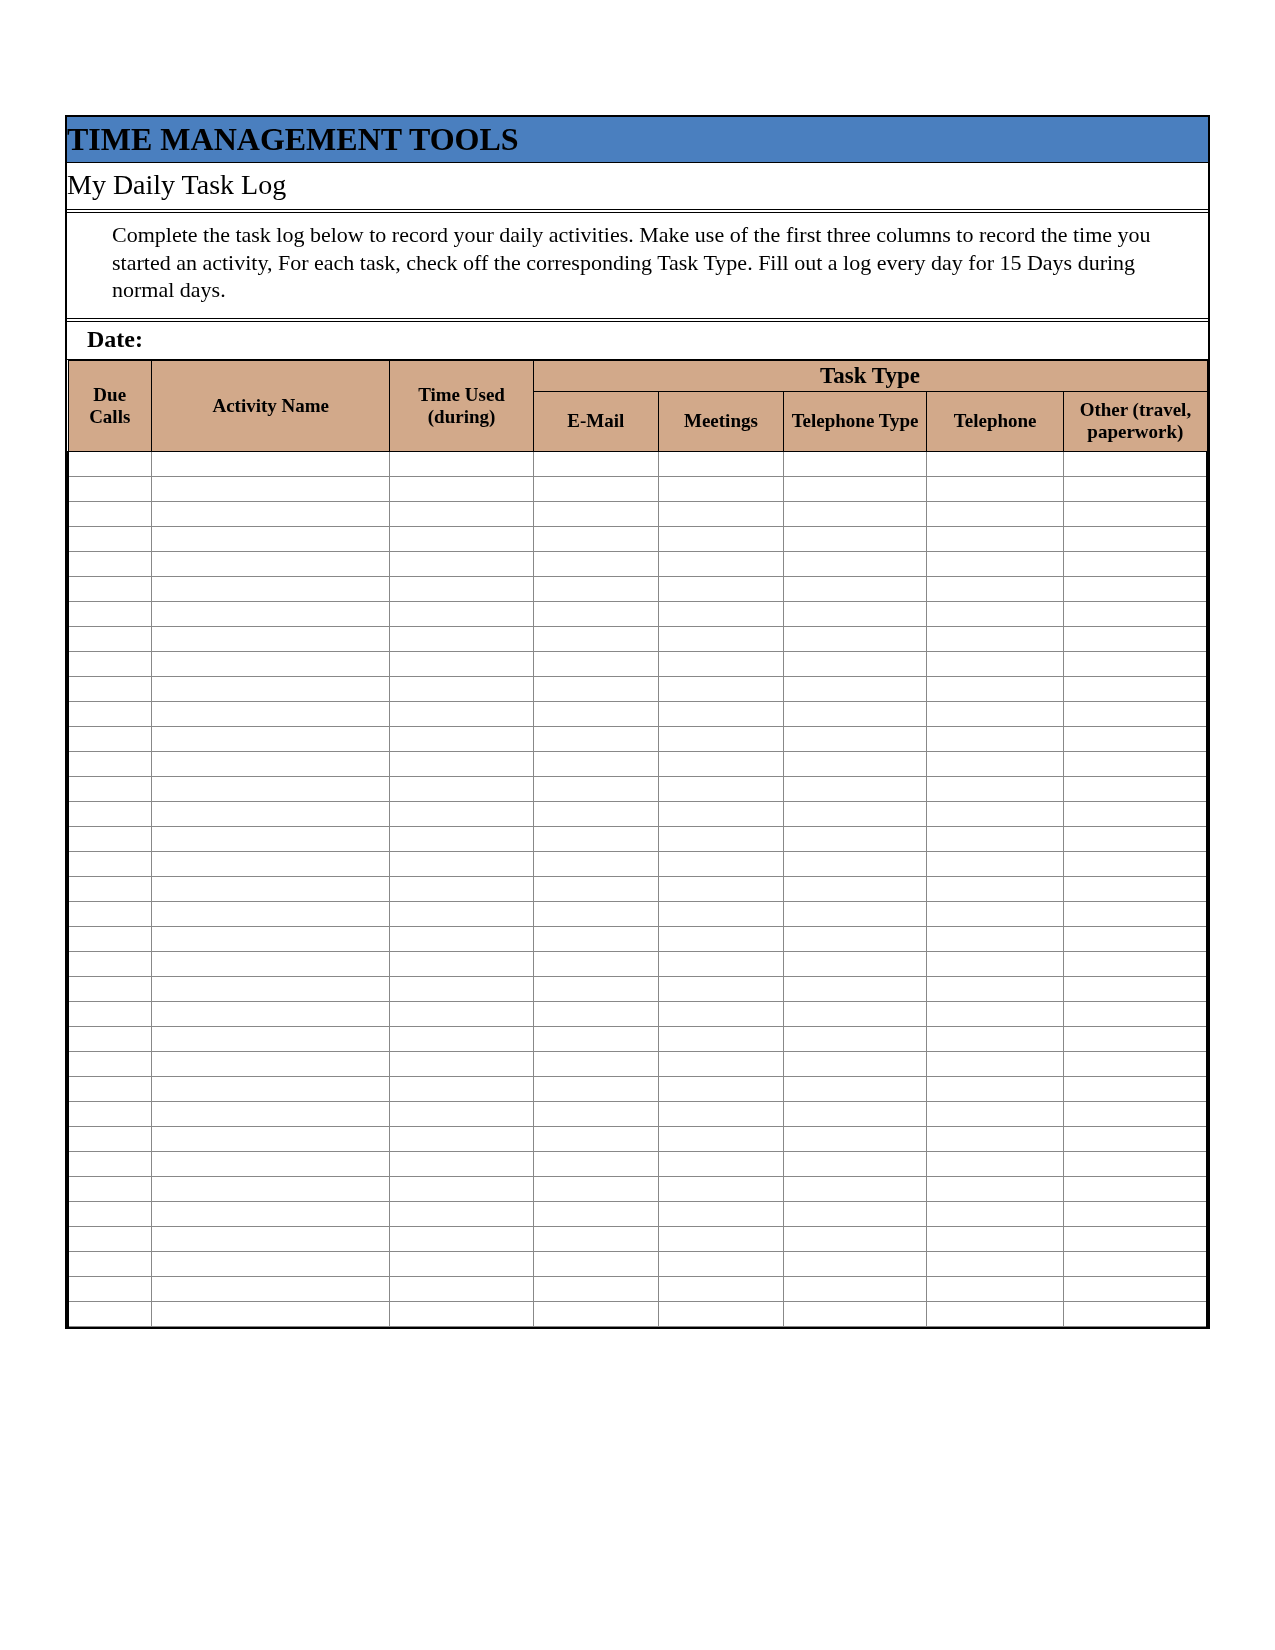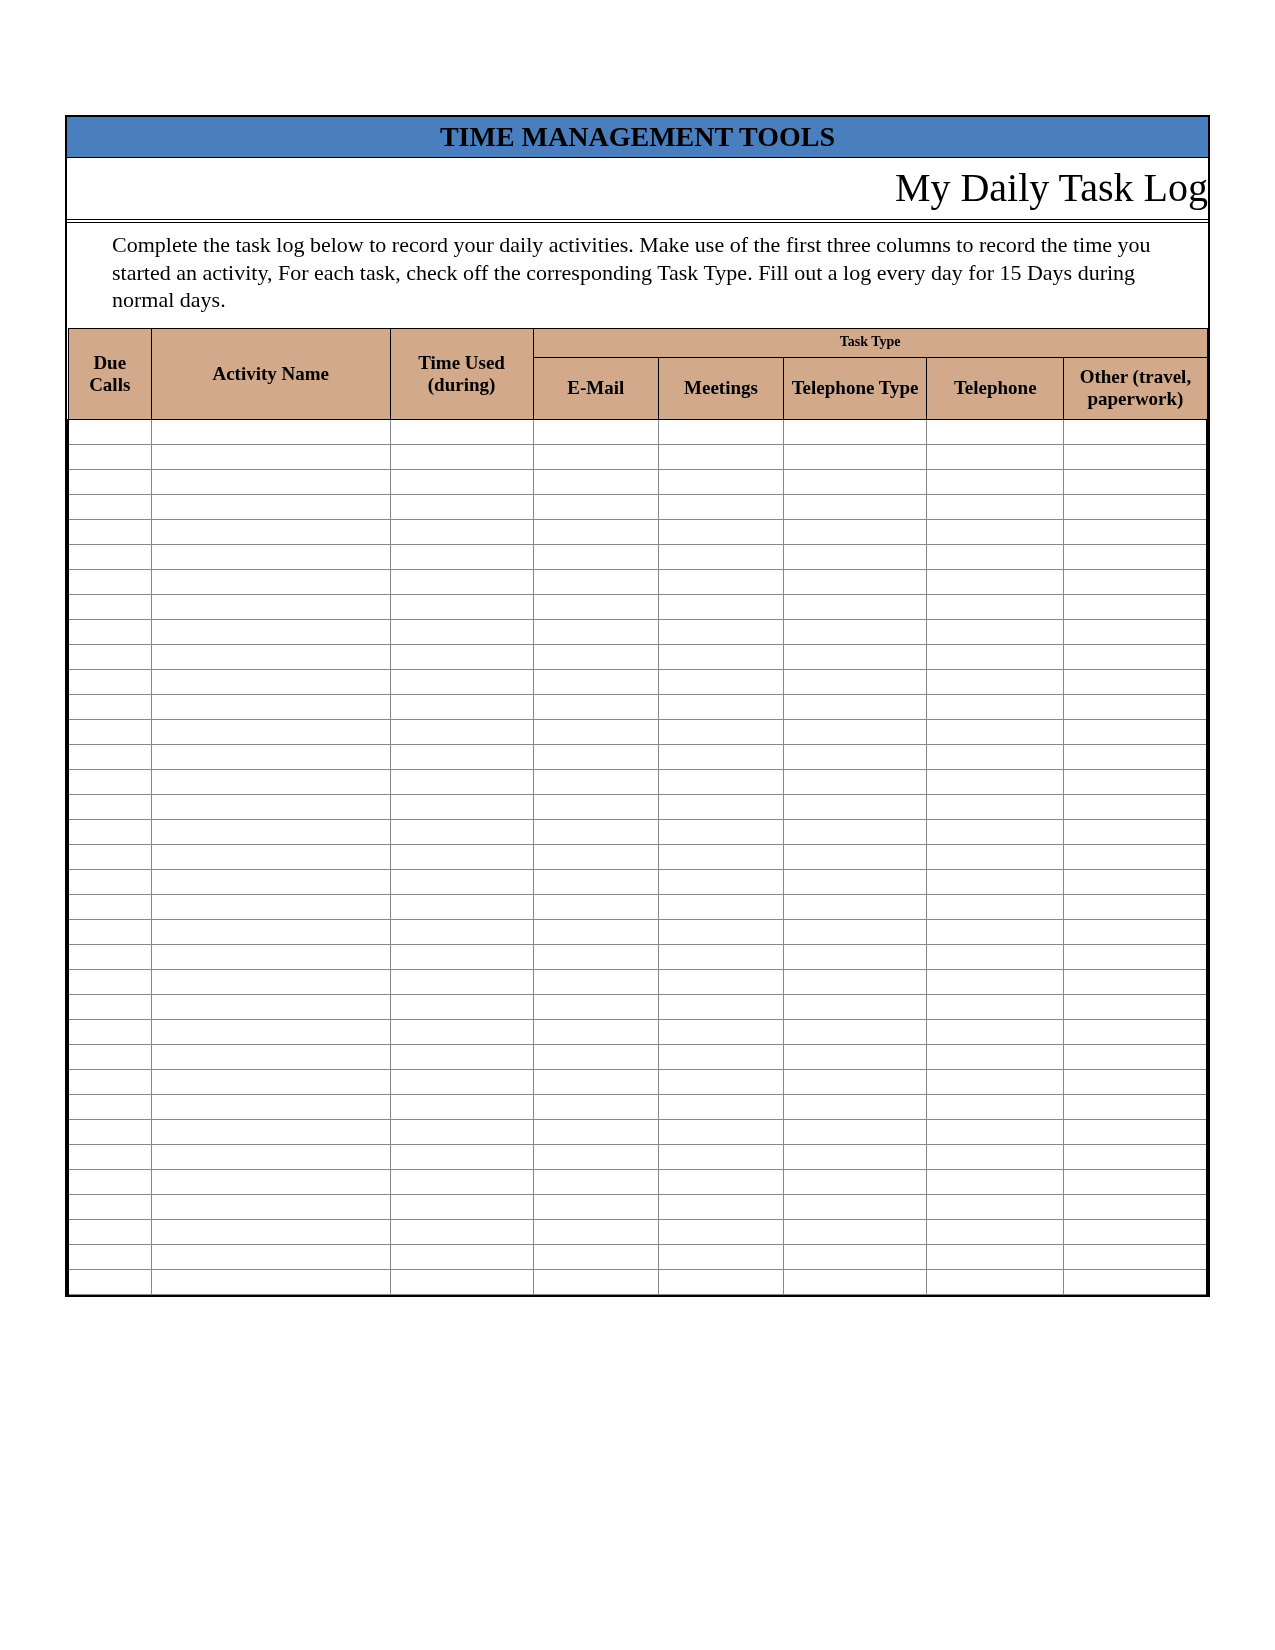"TIME MANAGEMENT TOOLS" .banner { font-size: 28px -> 32px; text-align: center -> left }
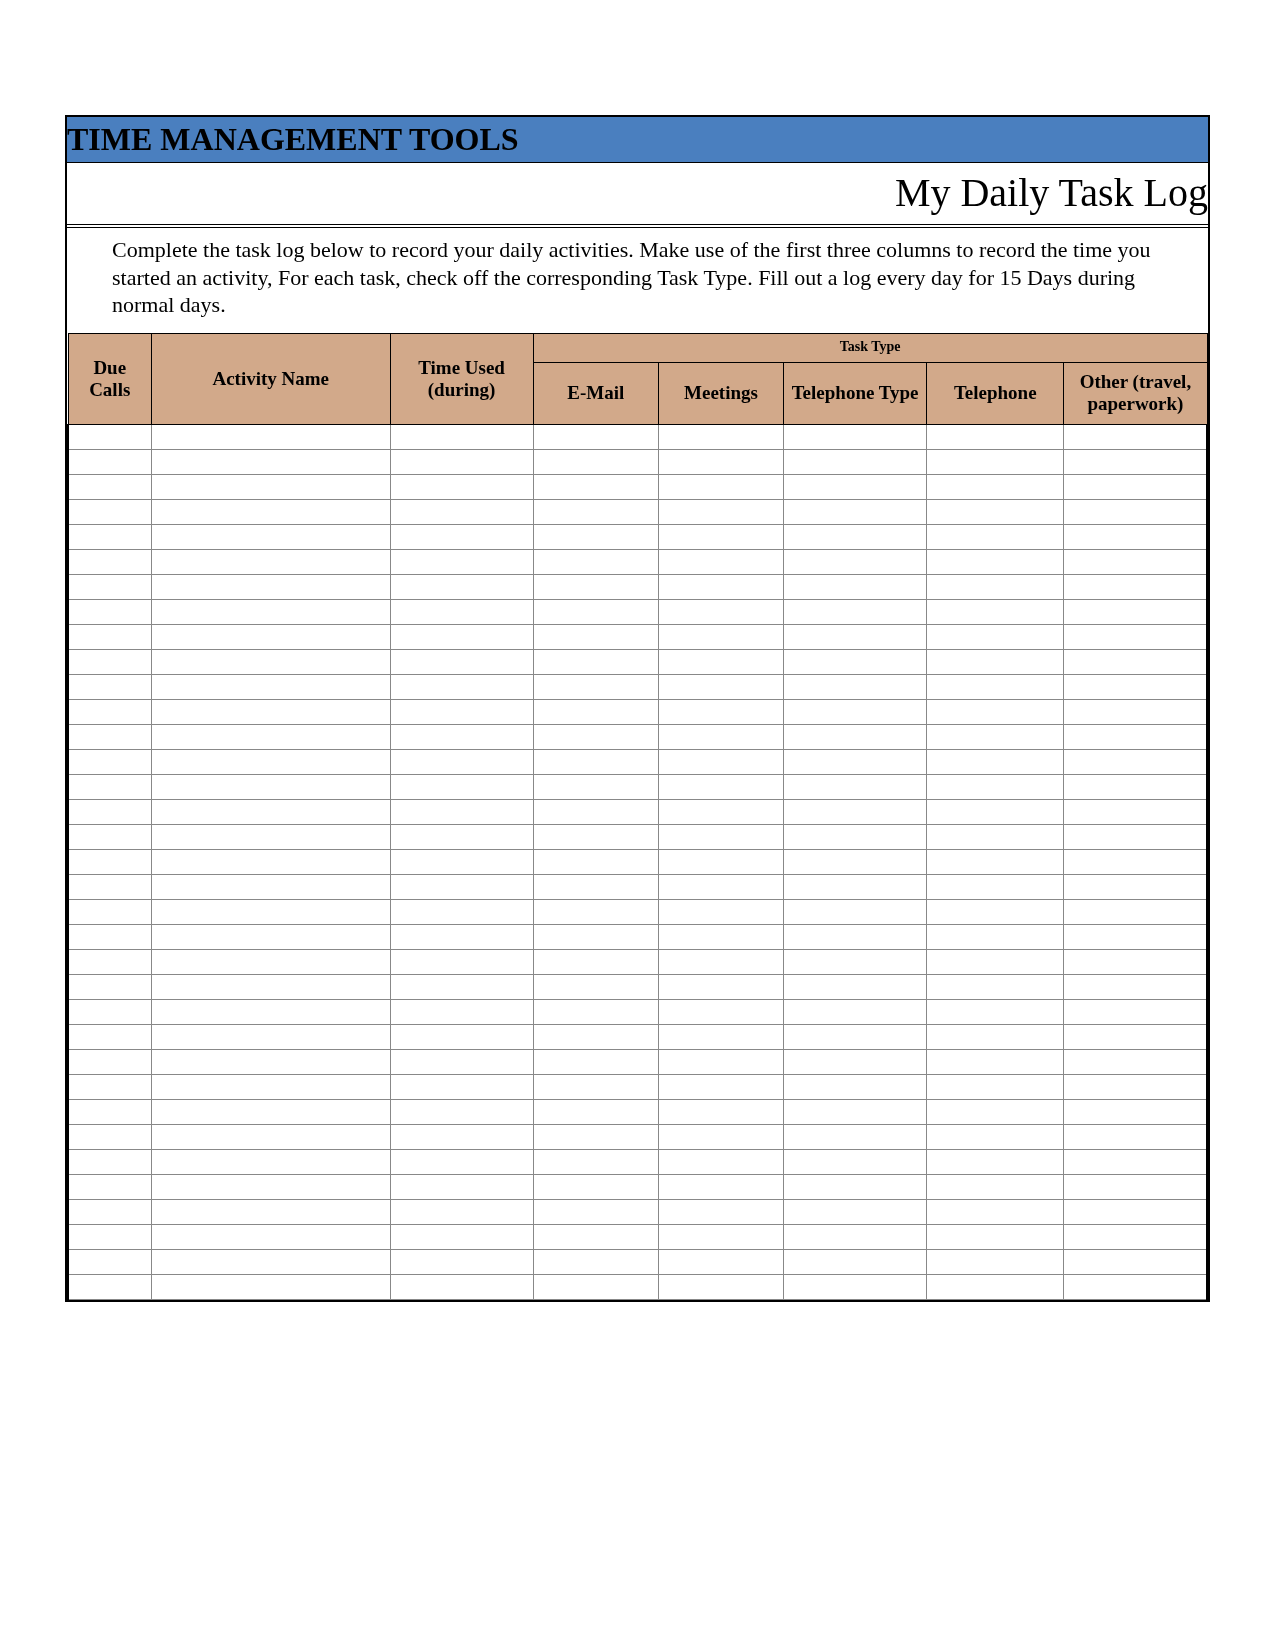"My Daily Task Log" .title { font-size: 40px -> 28px; text-align: right -> left }
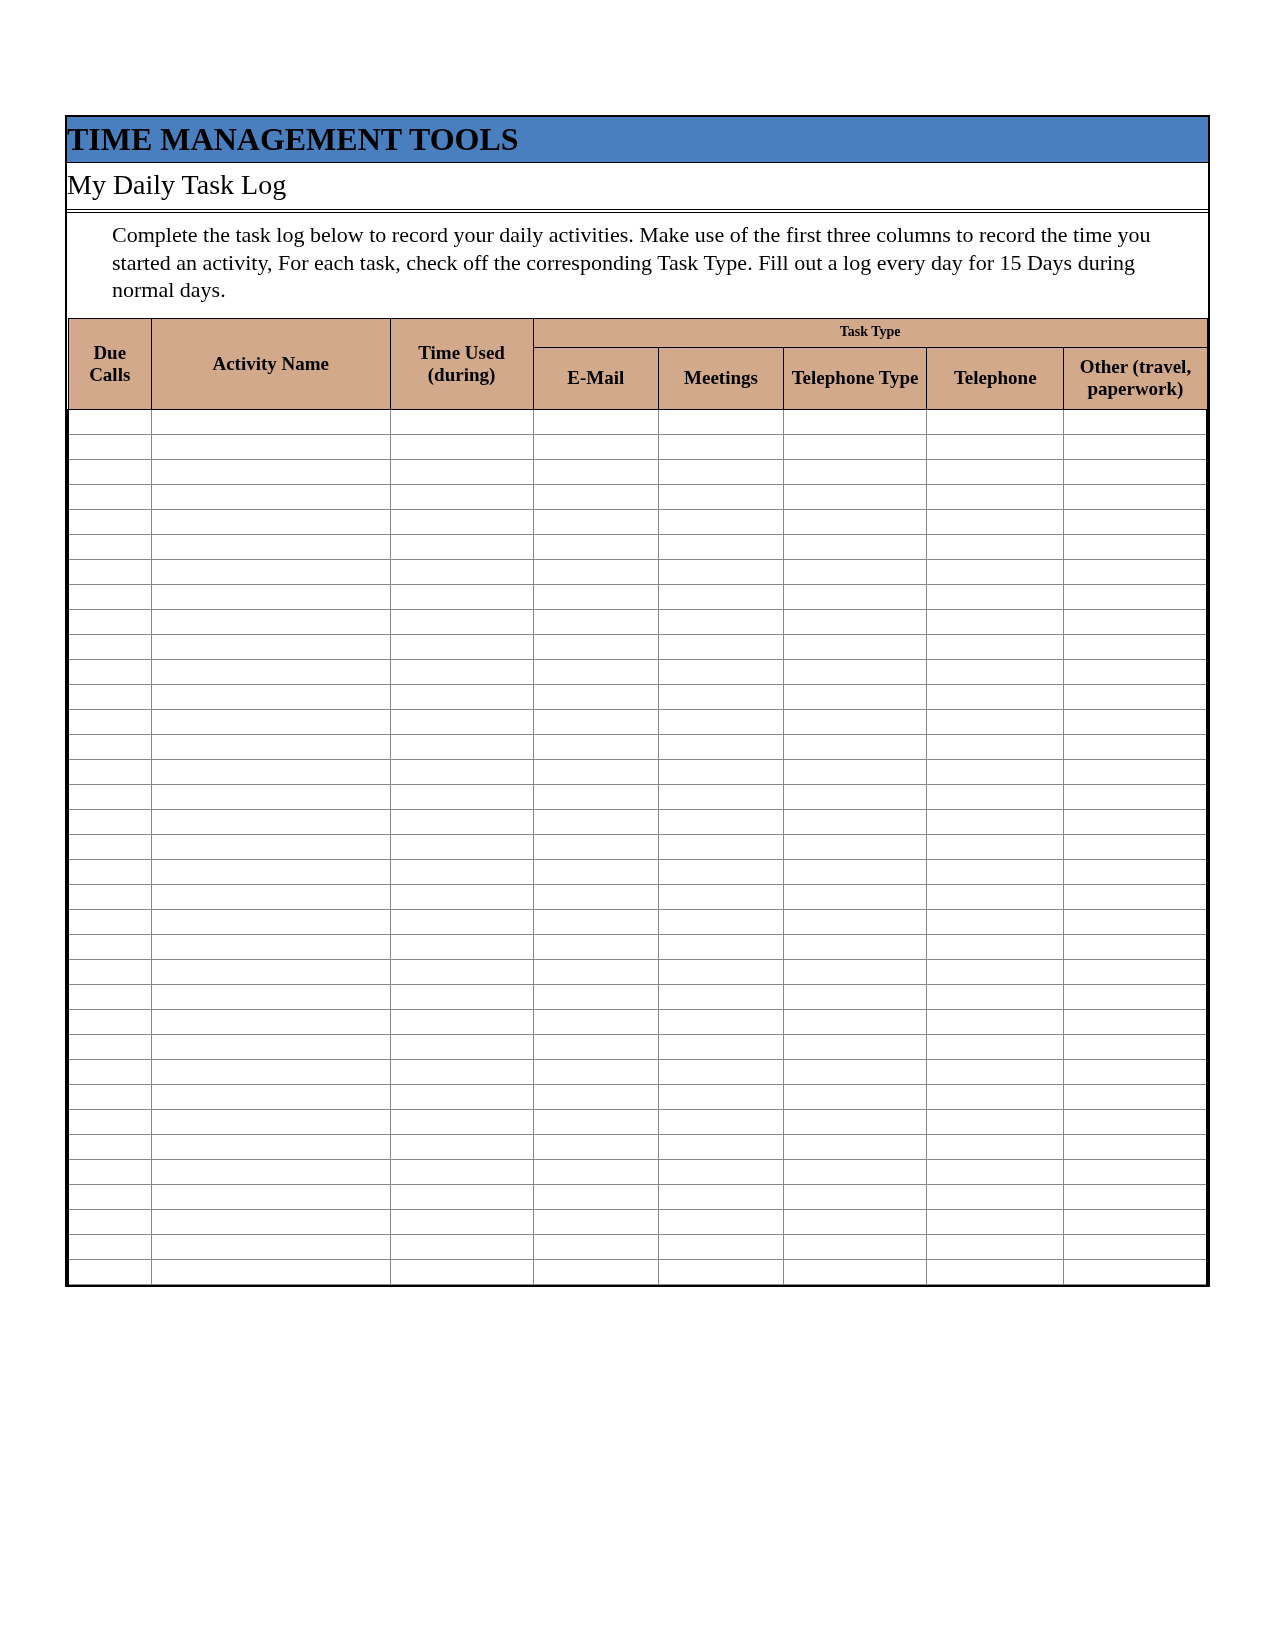"Date:" div.date-row { html: none -> <div>Date:</div> }
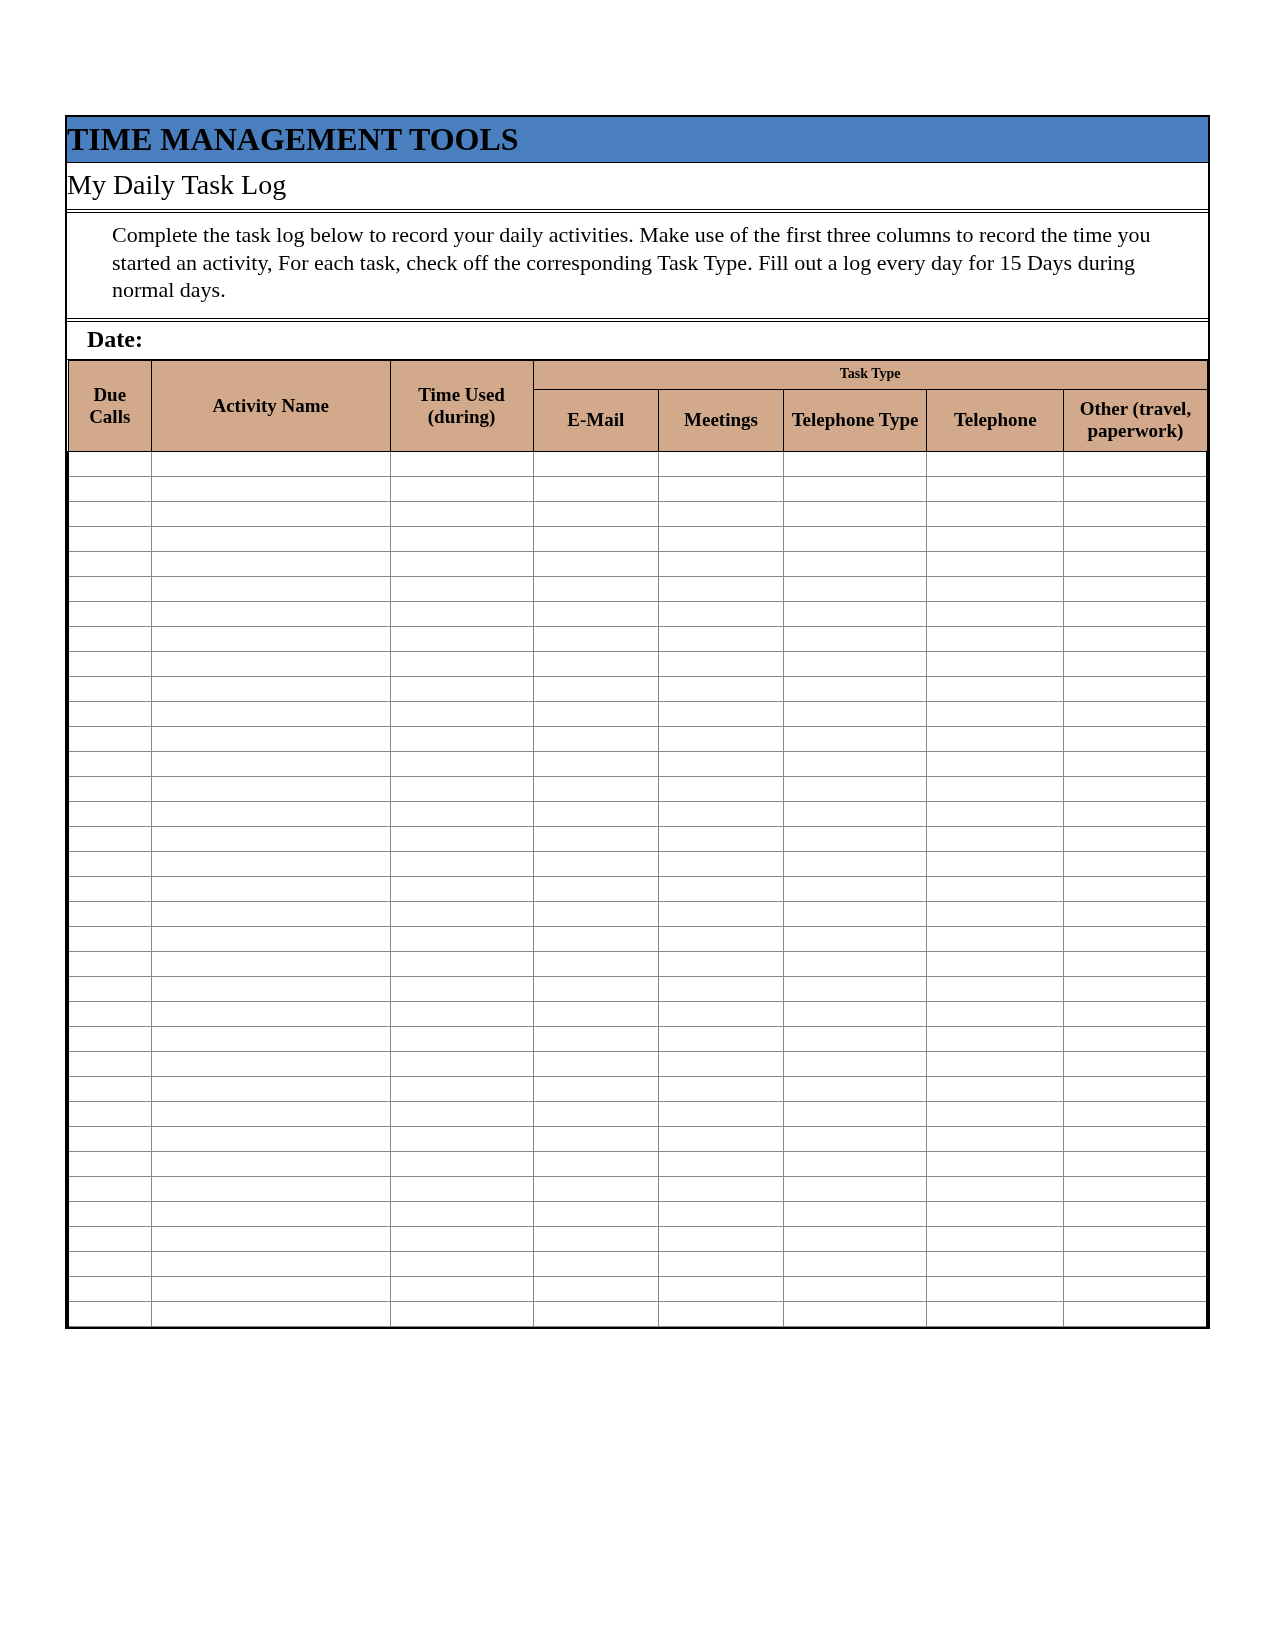"Task Type" table.log th.tasktype { font-size: 14px -> 23px }
